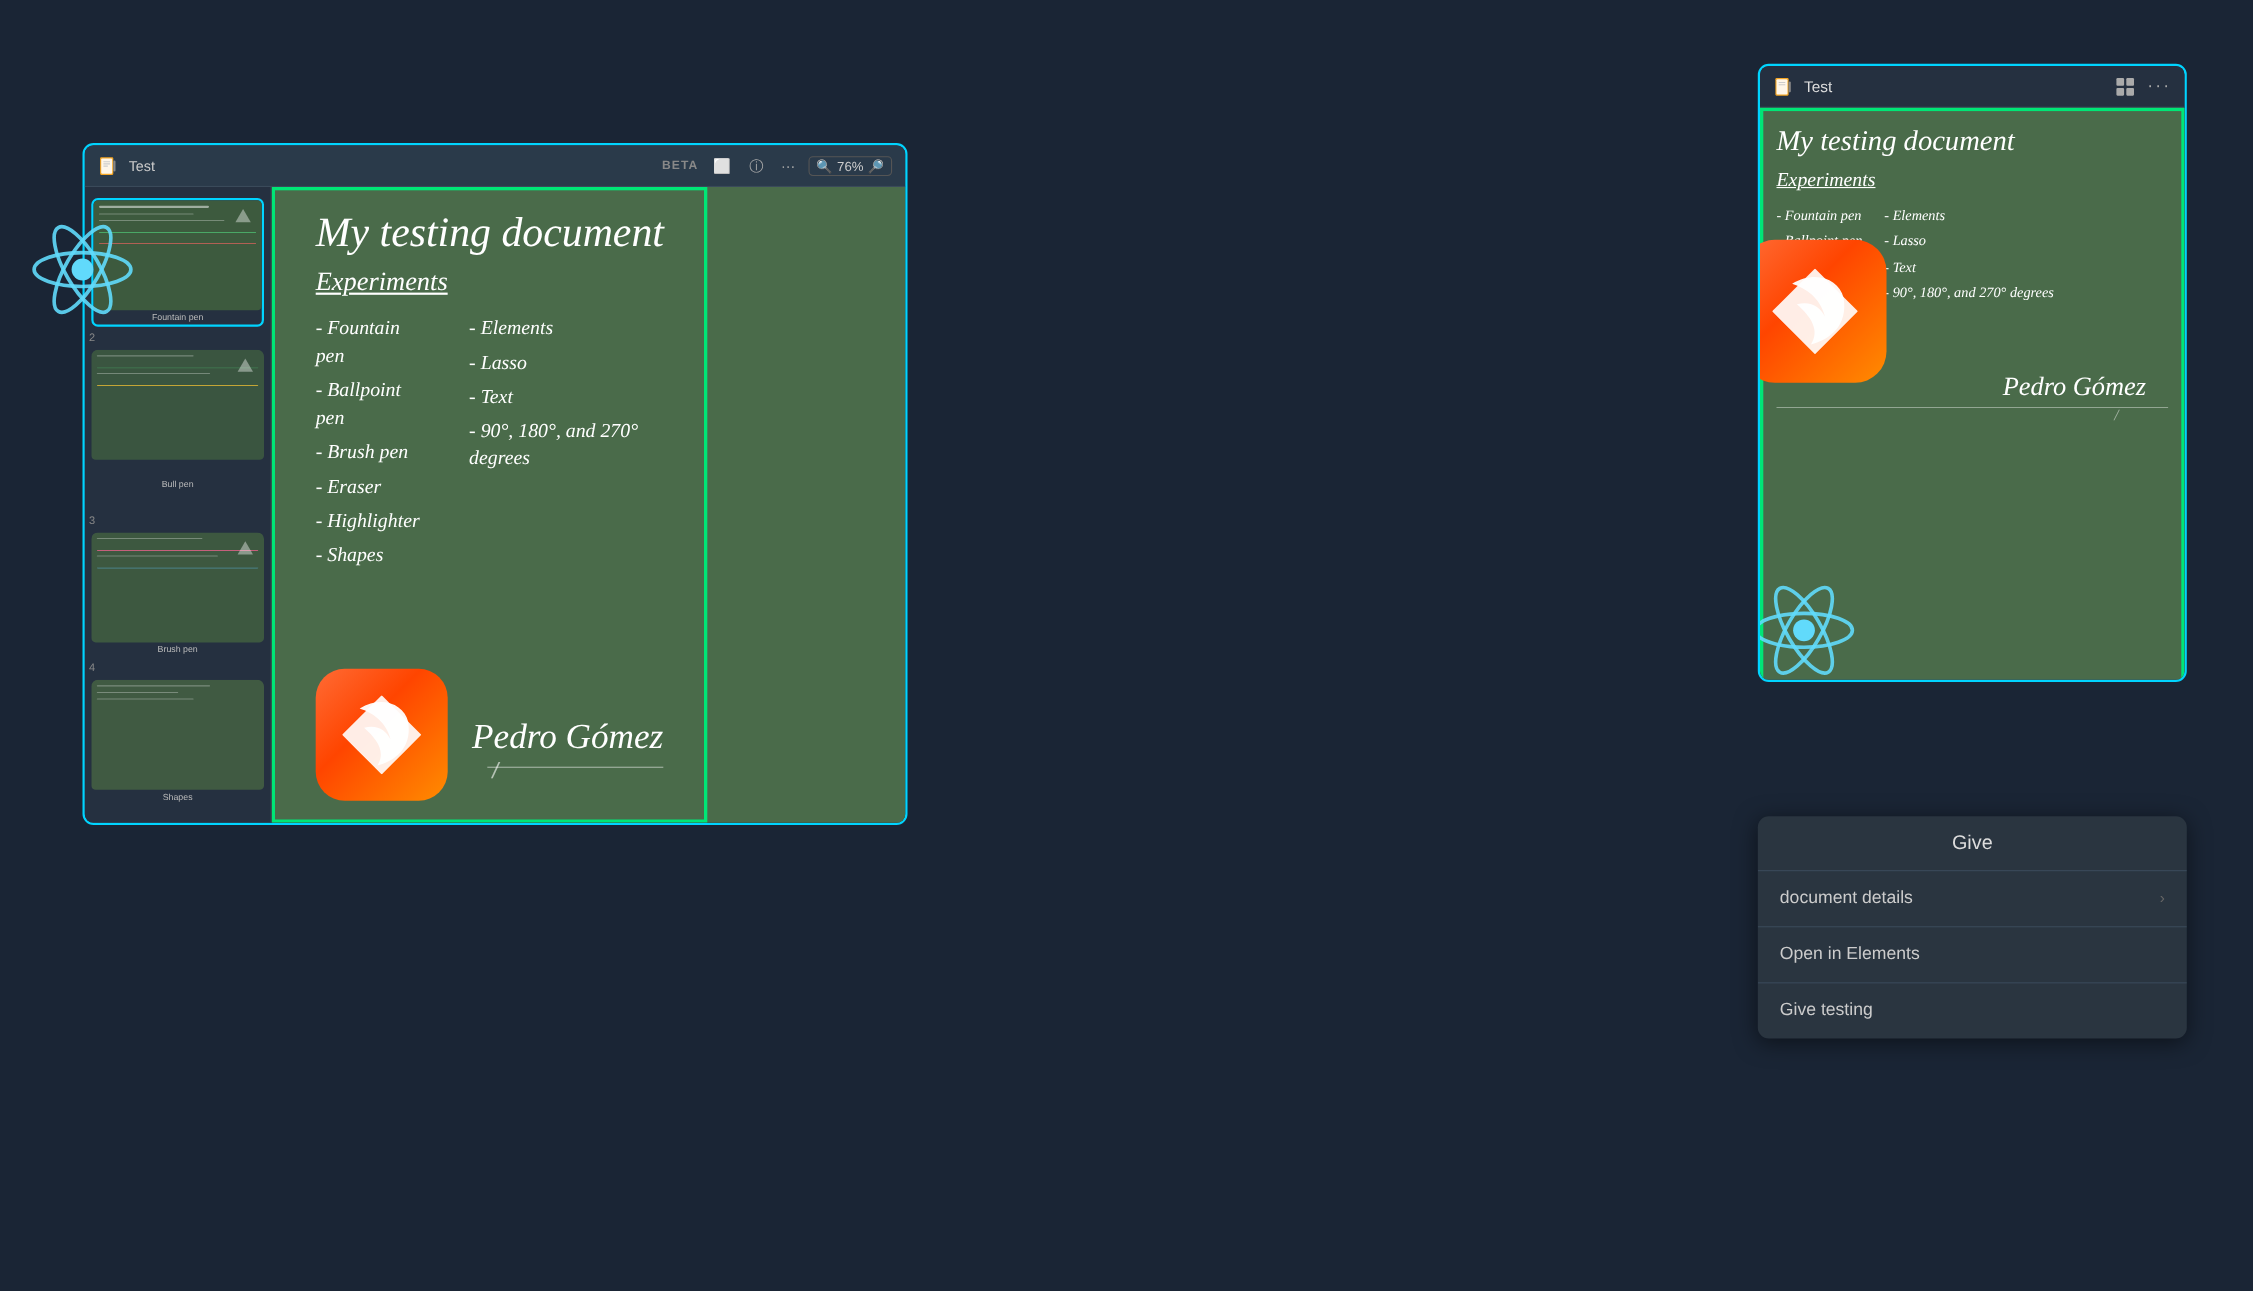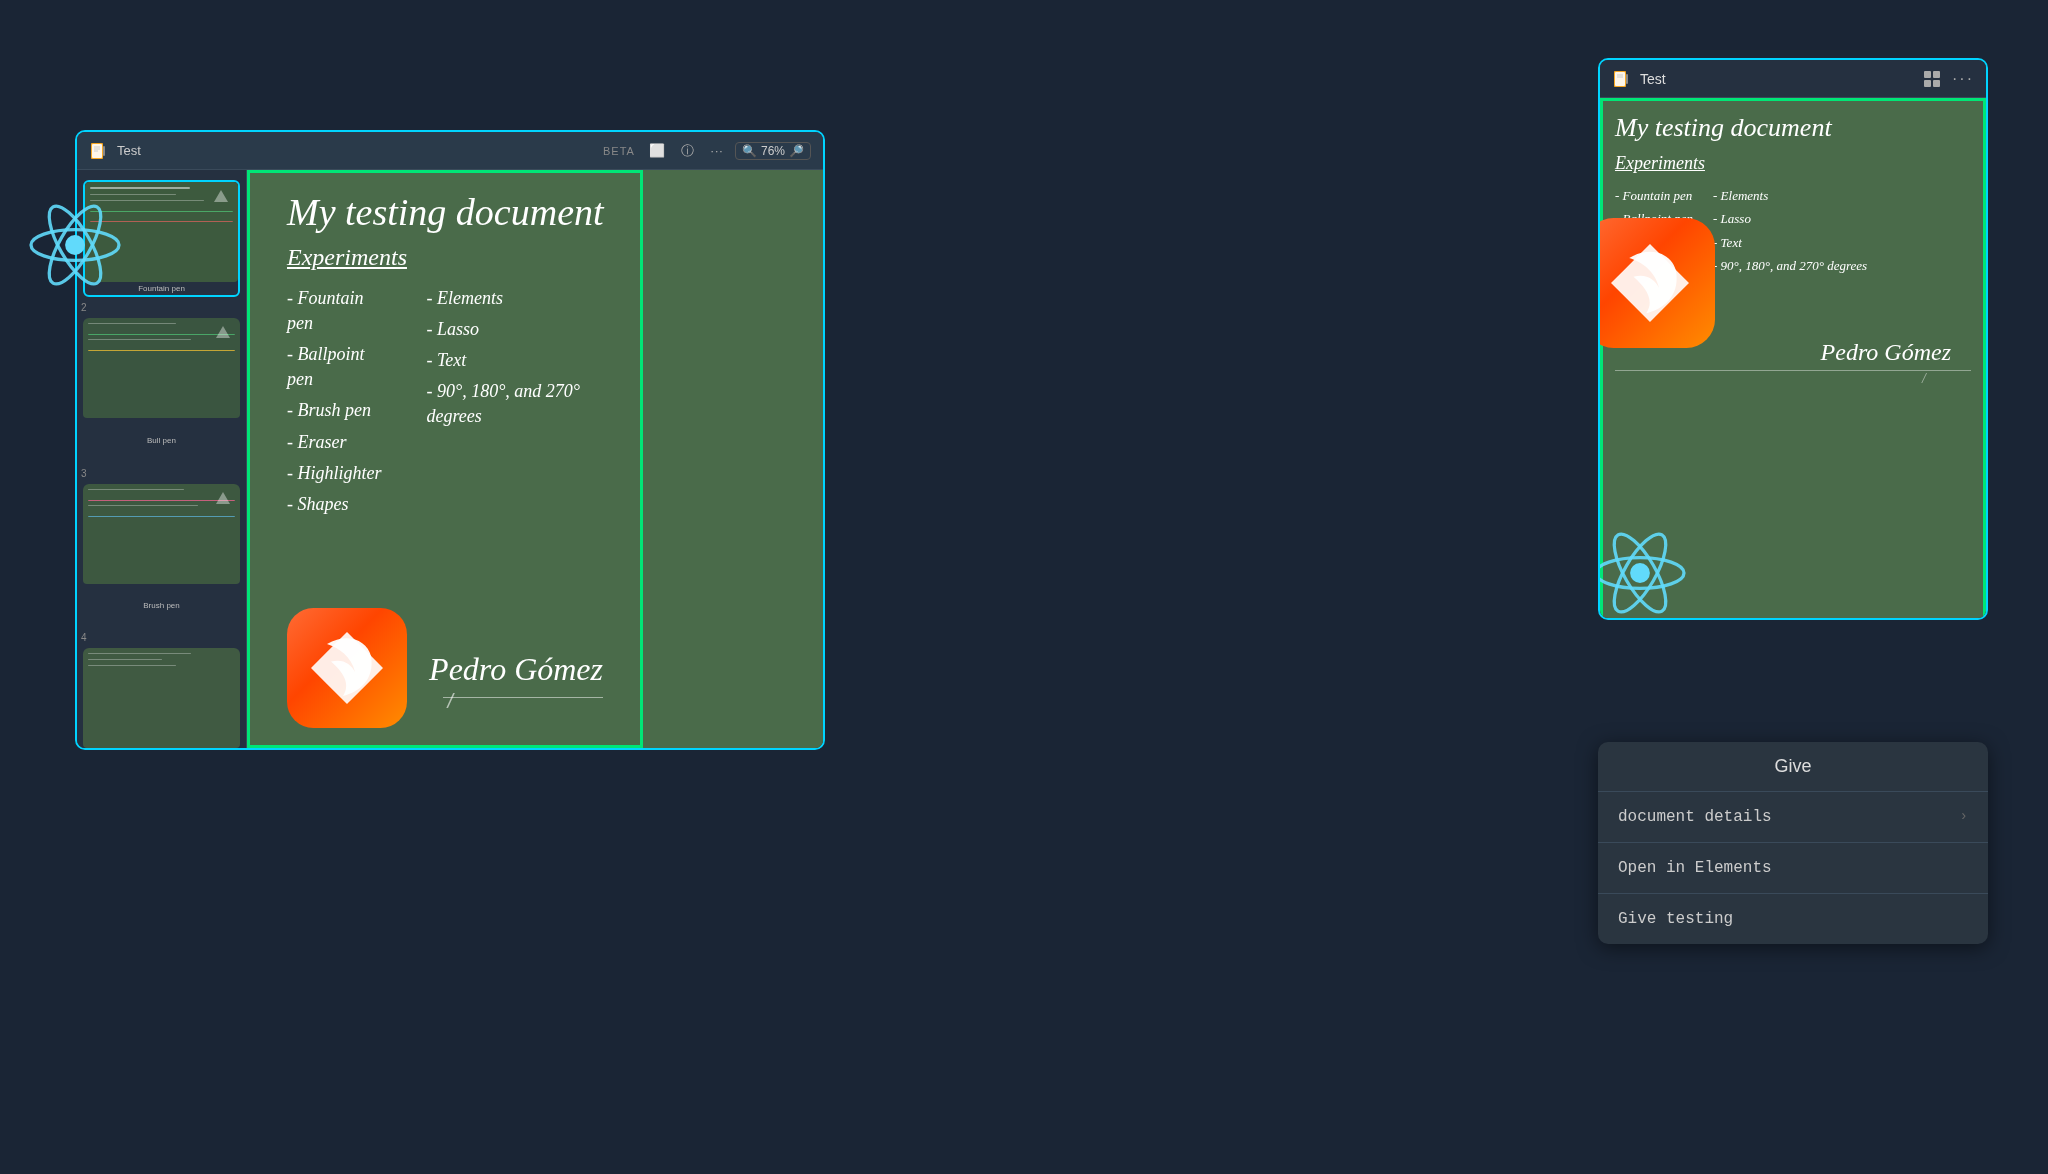"BETA" .titlebar-badge { font-weight: none -> bold }
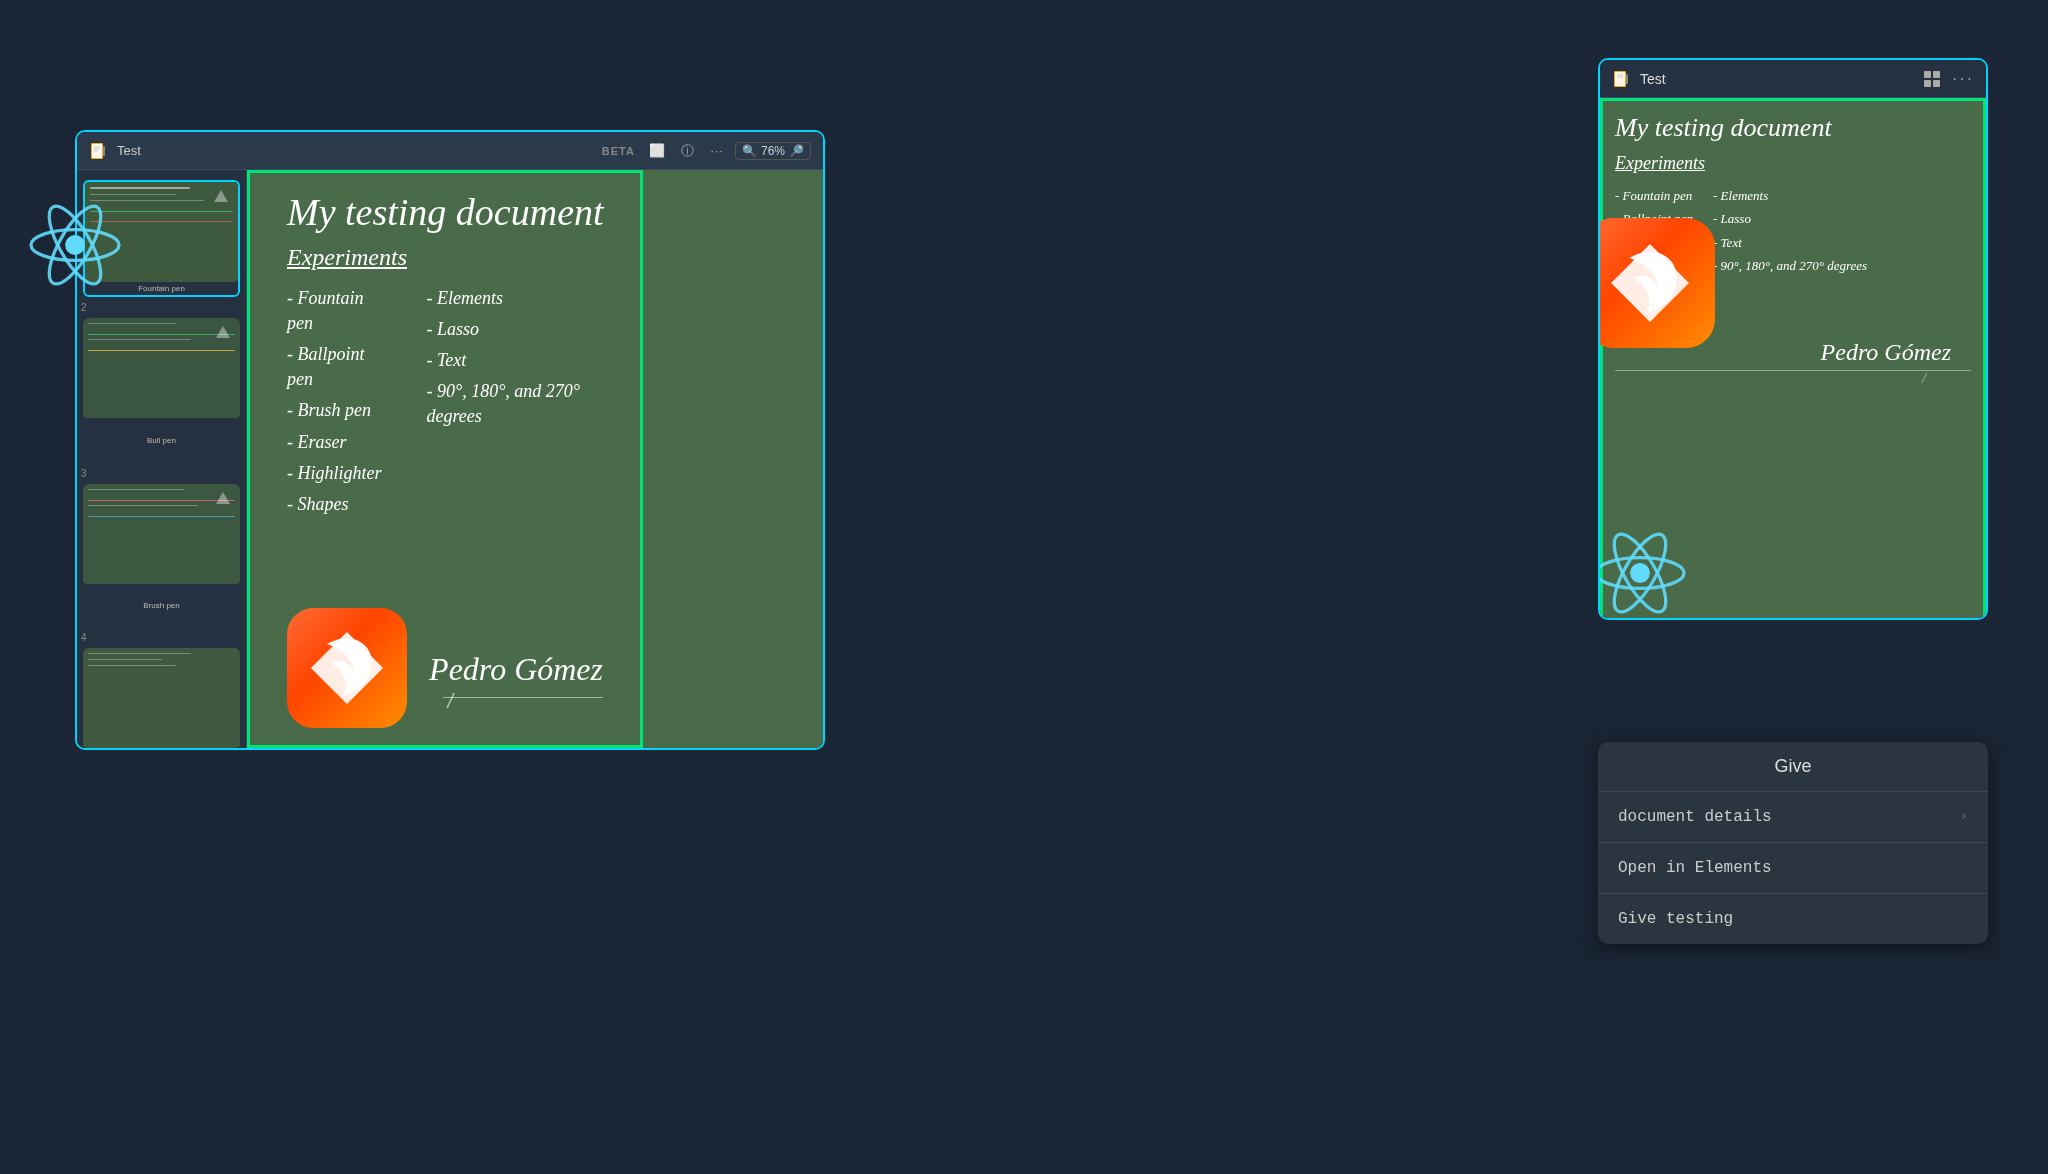"Brush pen" div.sidebar-page-label { padding: 17px 4px -> 2px 4px }
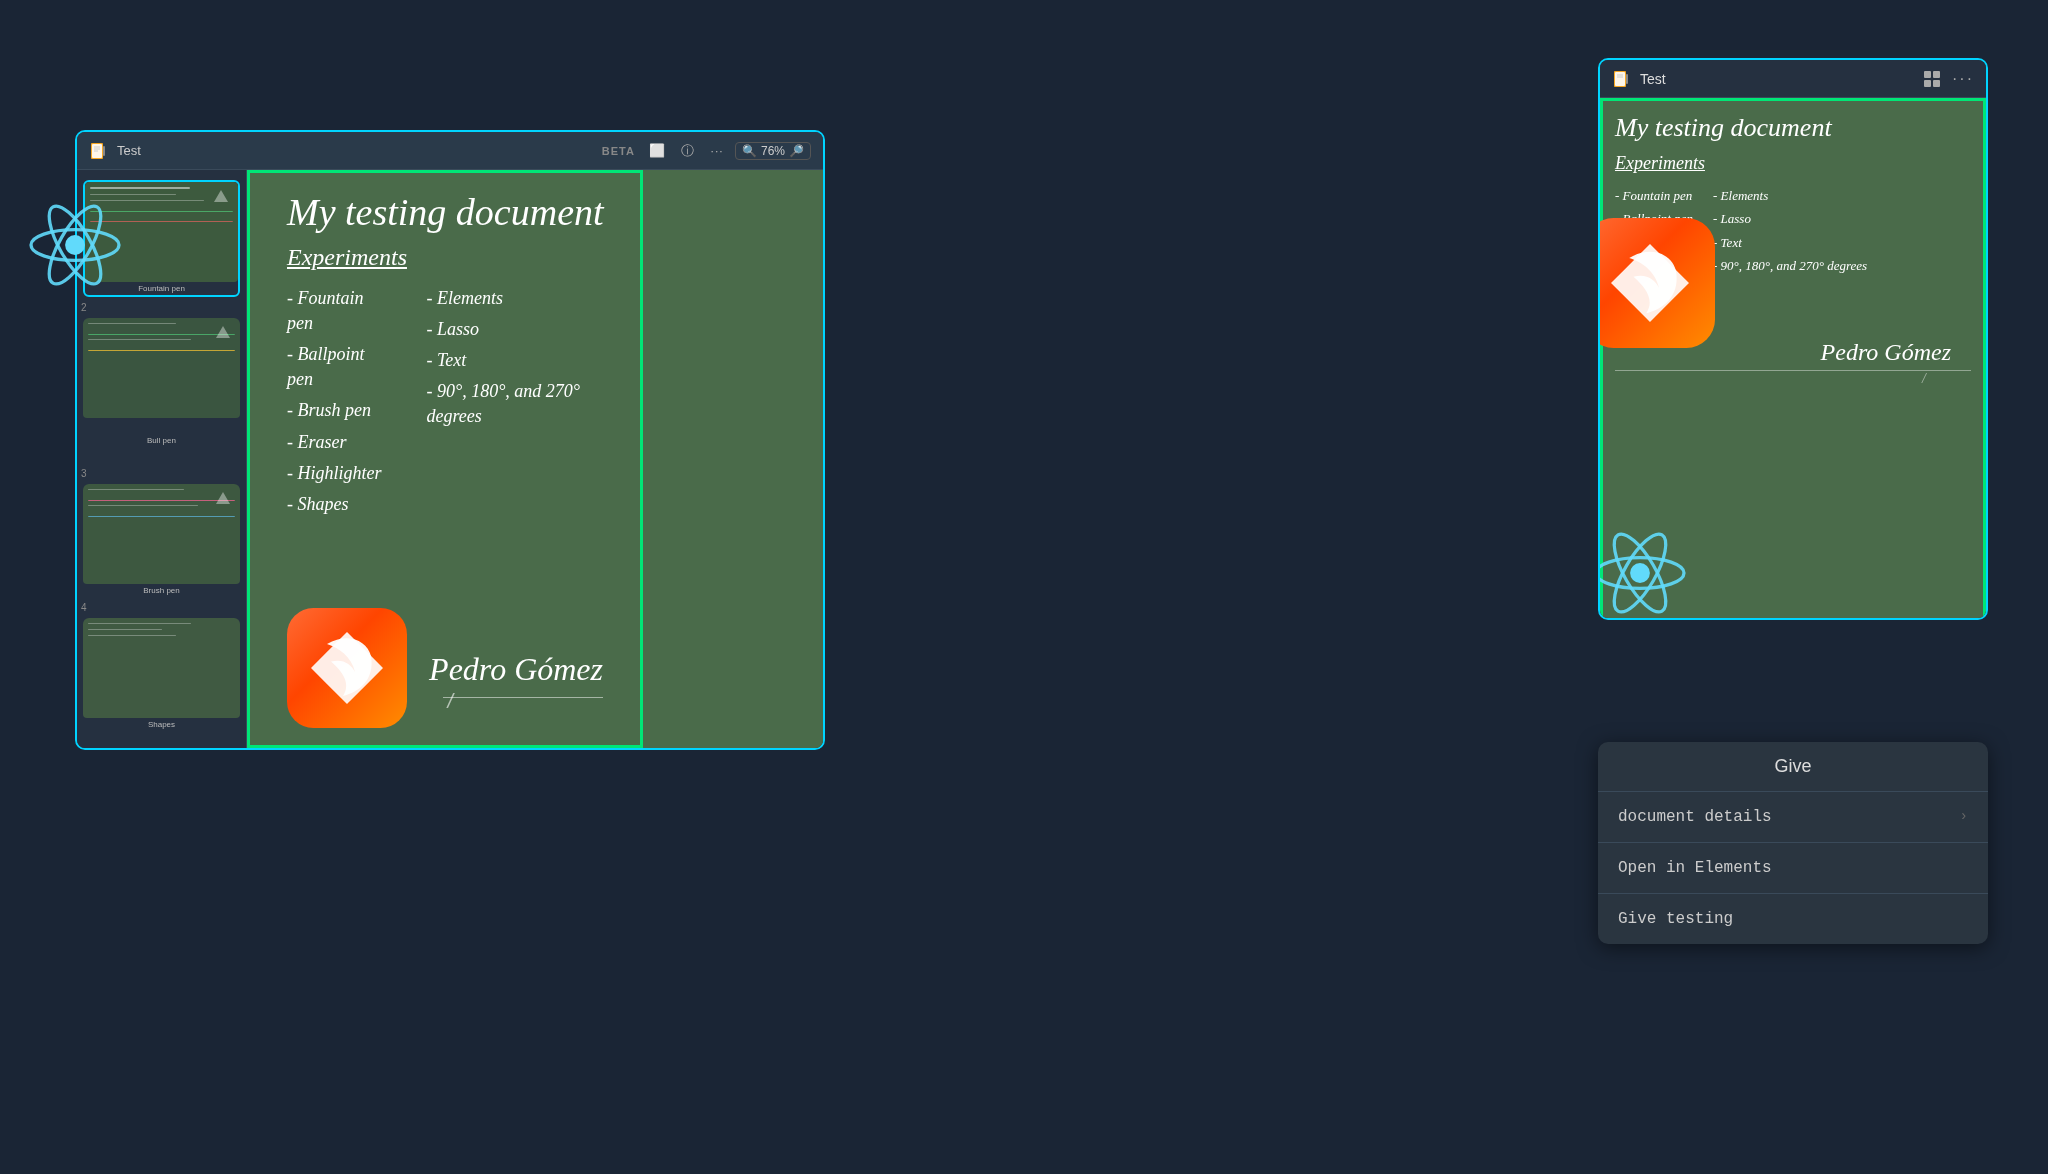"document details" .more-menu-item { font-family: Liberation Mono, monospace -> none }
